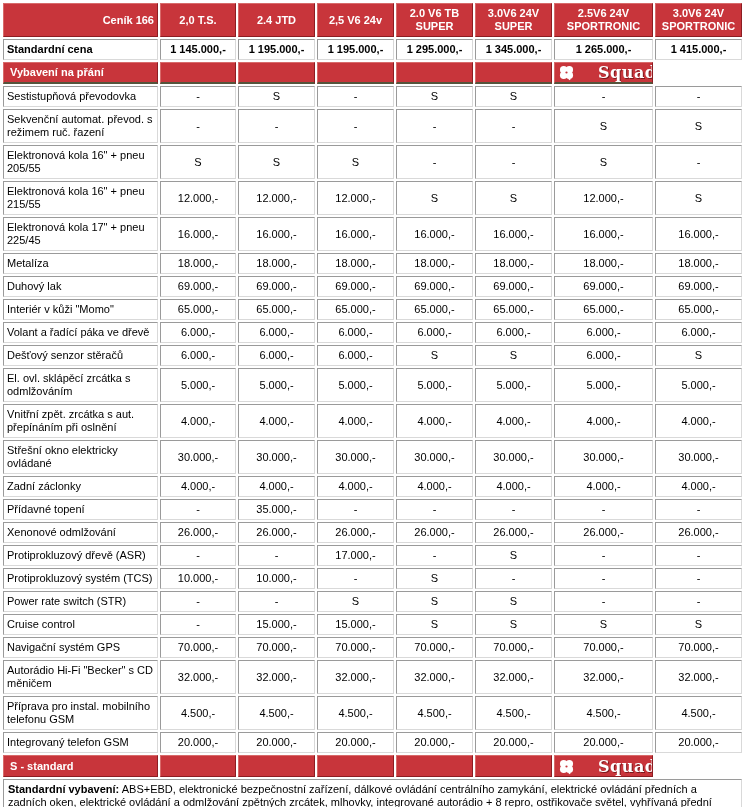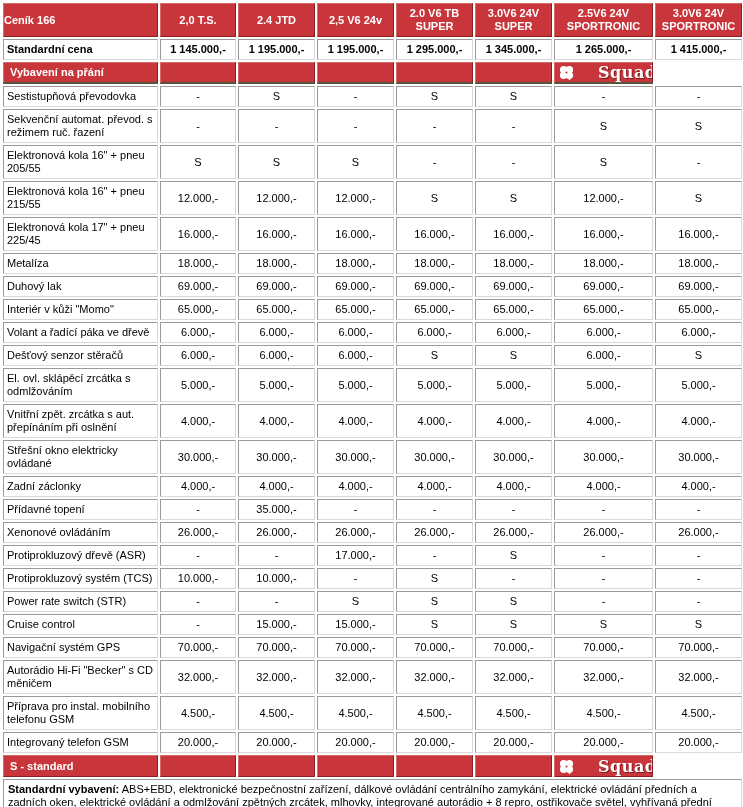"Ceník 166" thead th.corner { text-align: left -> right }
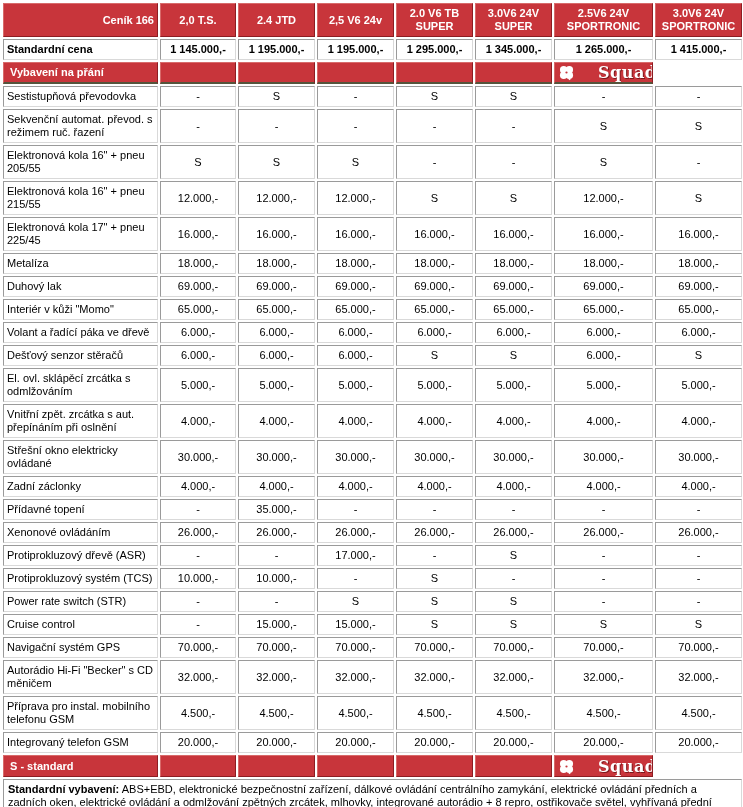"Xenonové ovládáním" td.label { text: ovládáním -> odmlžování }
